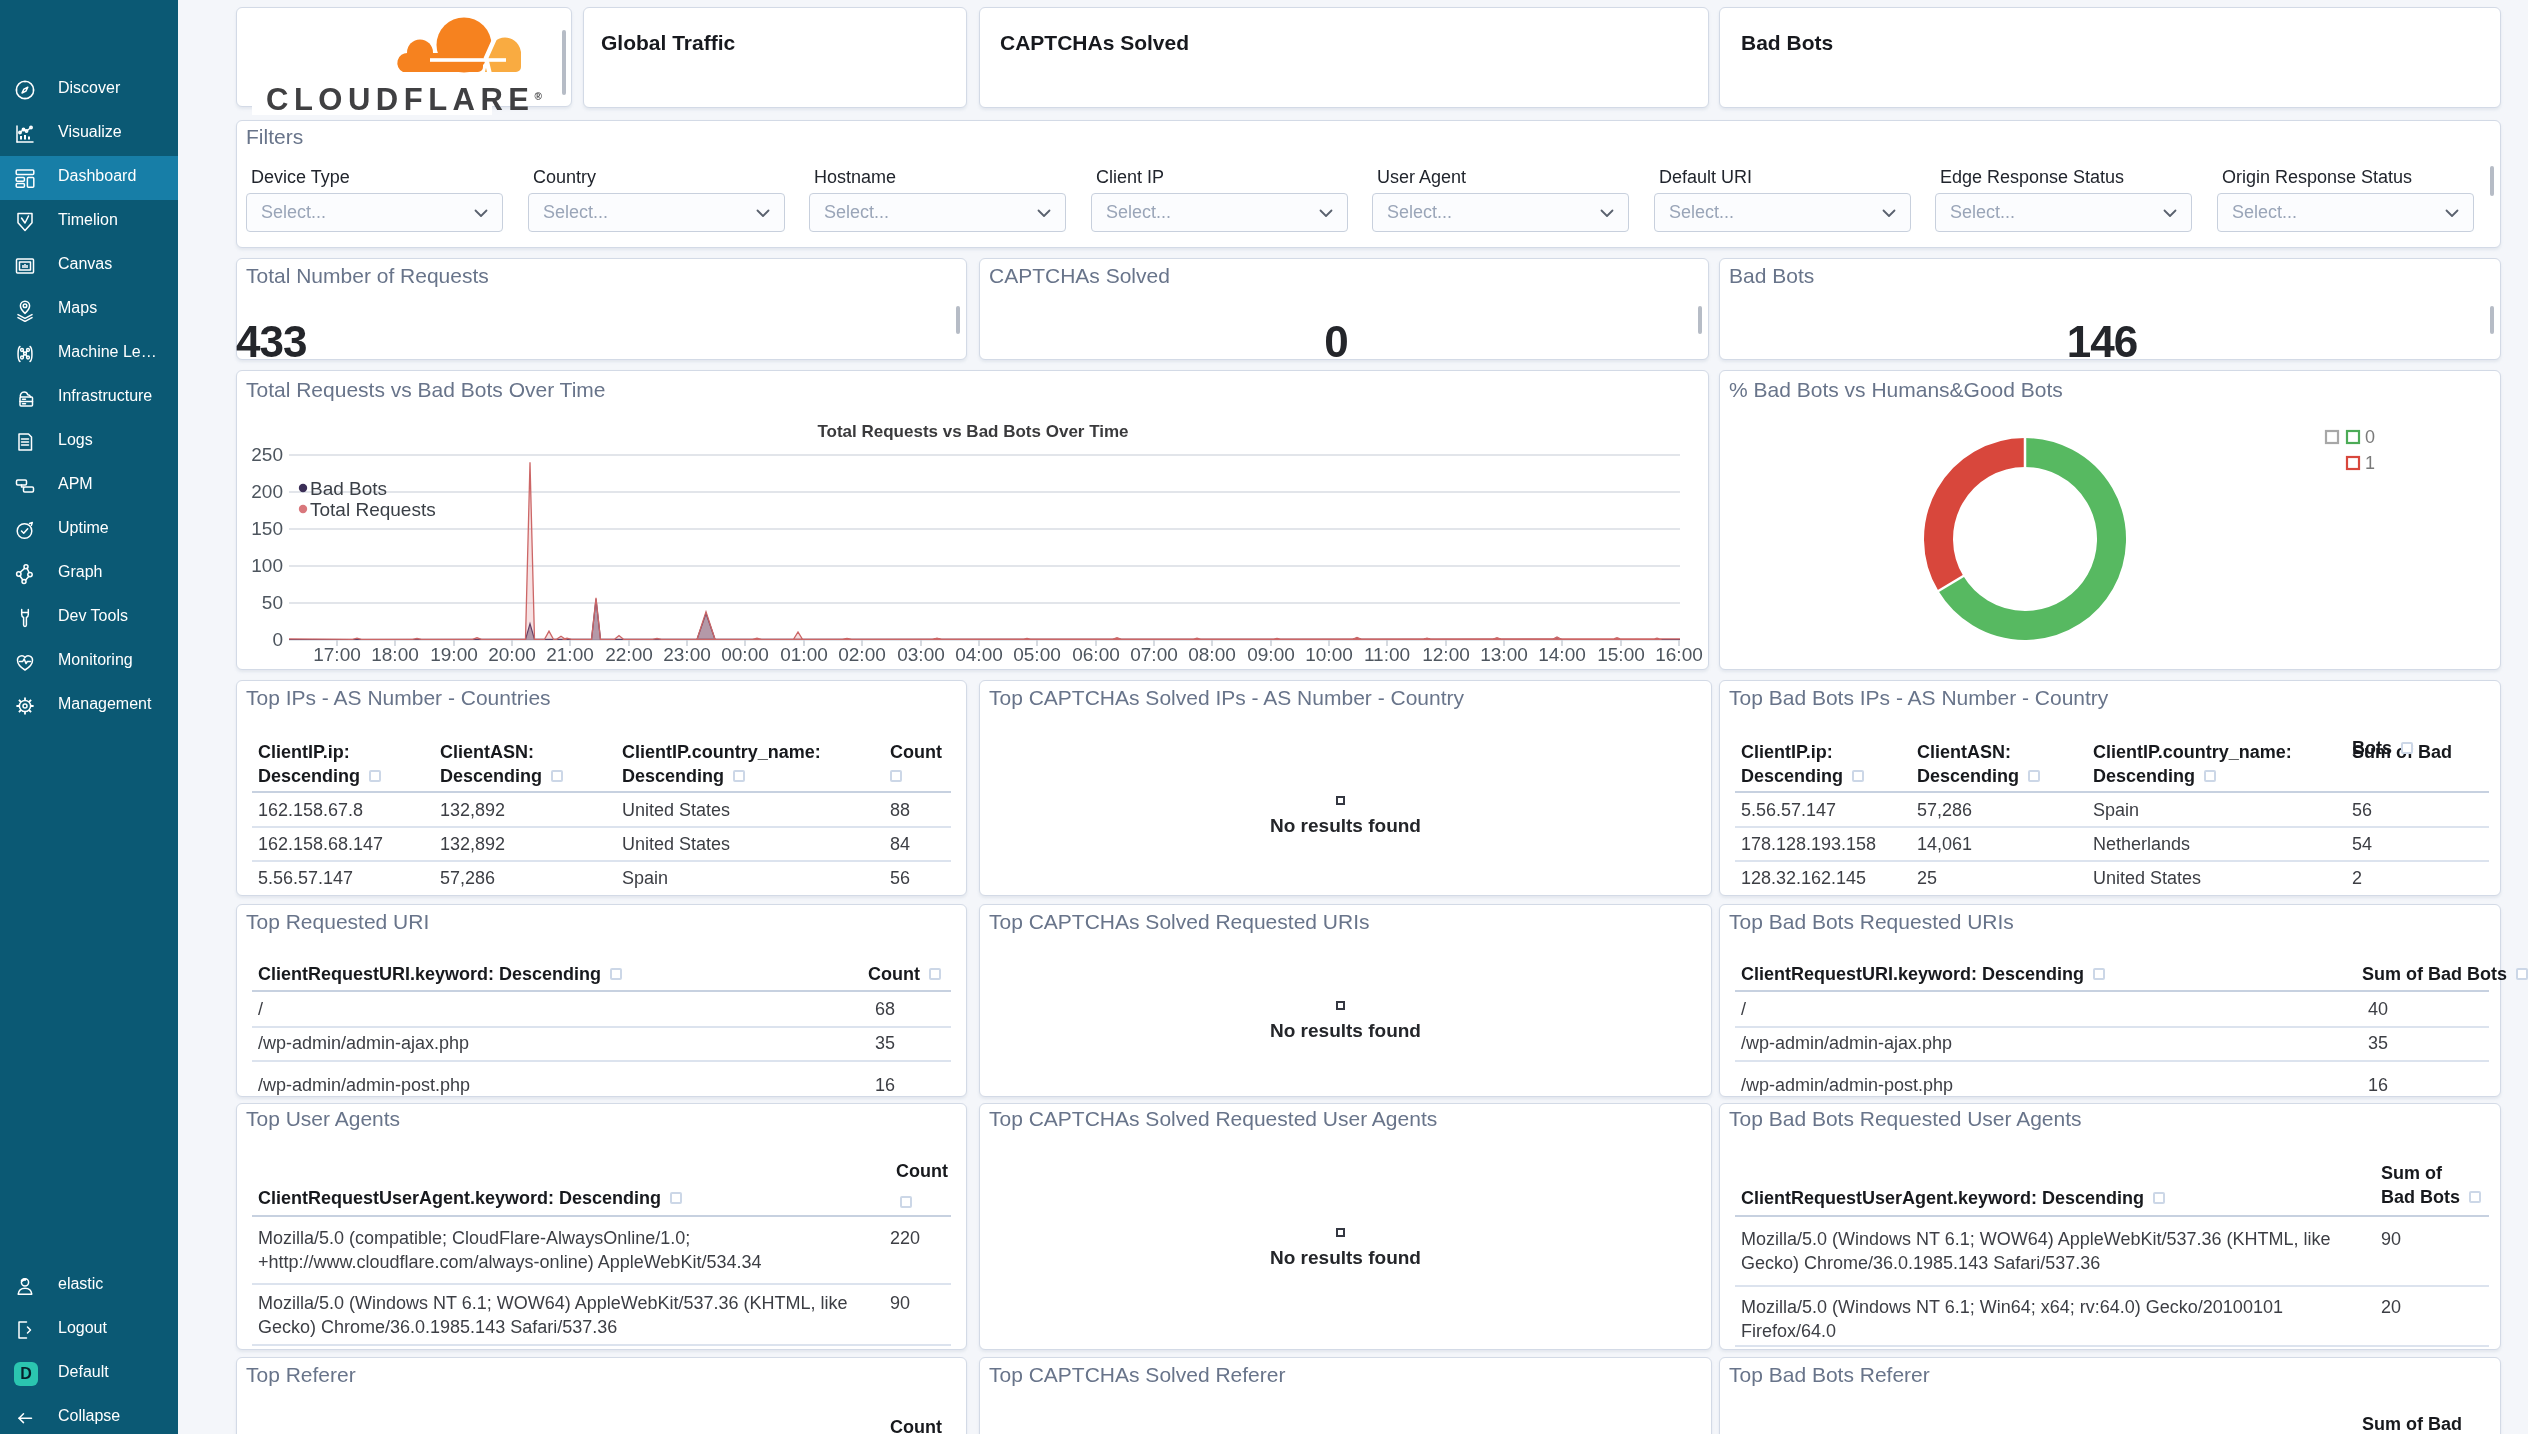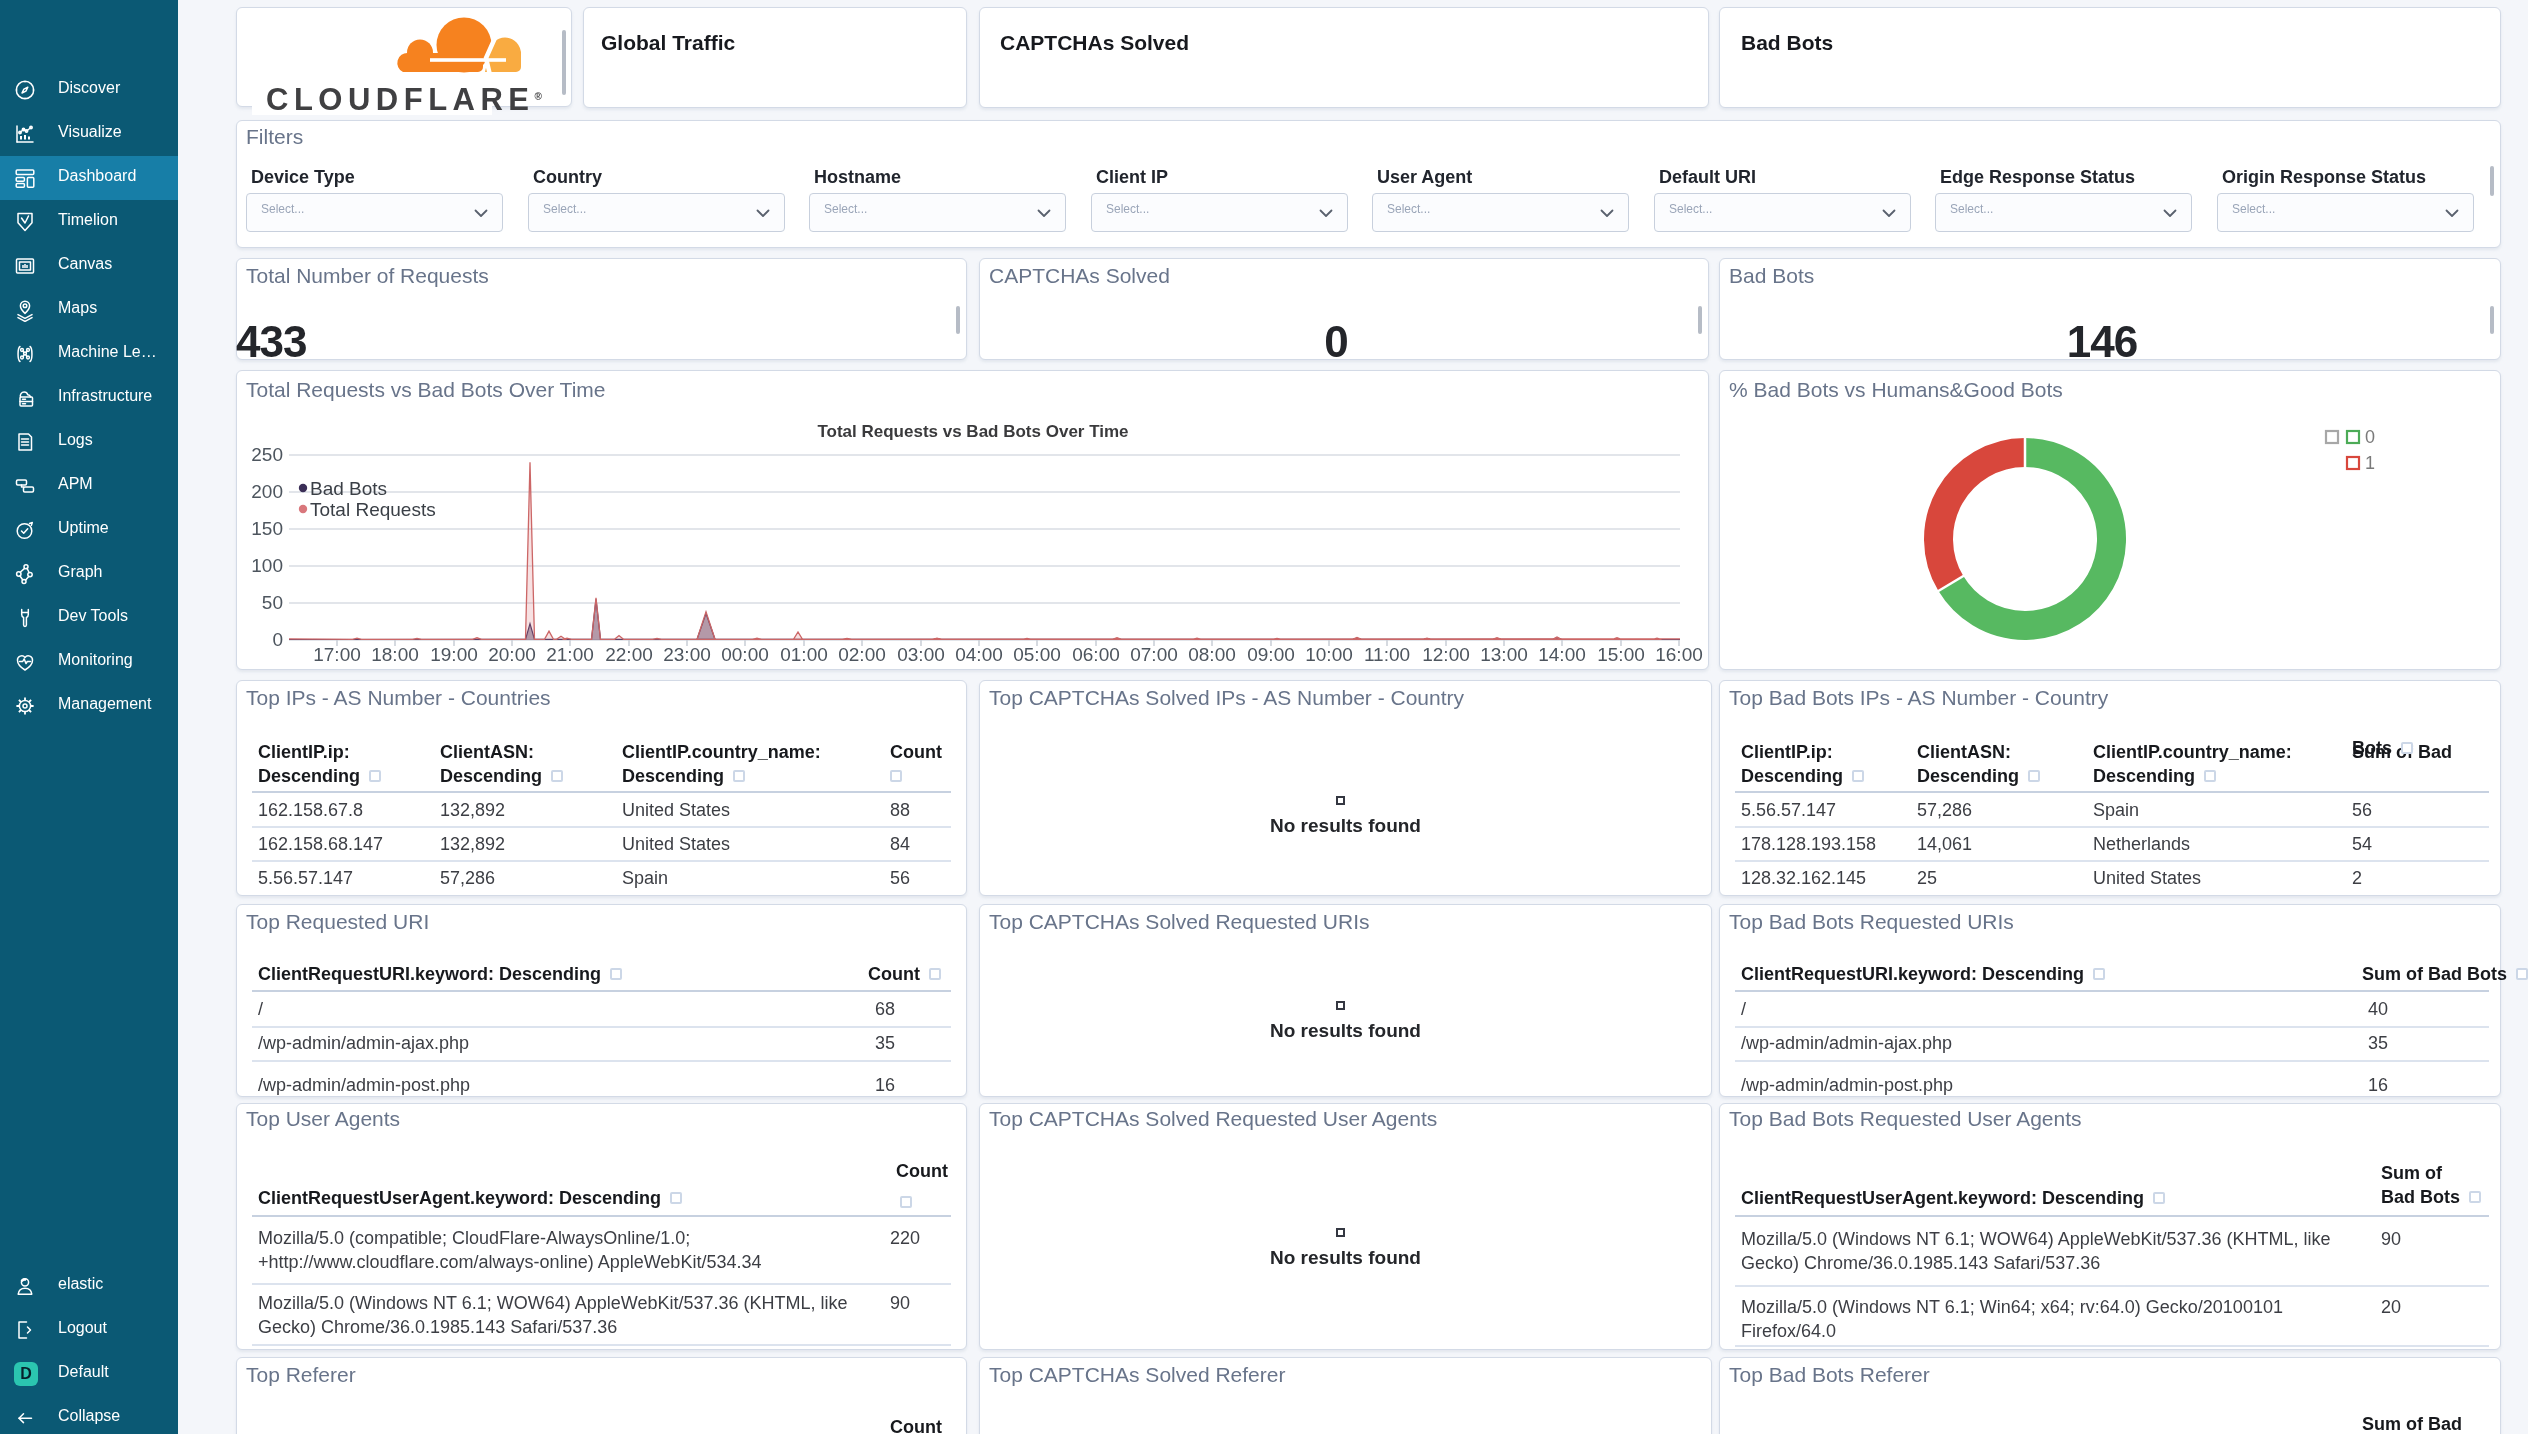"Device Type" .lbl { font-weight: bold -> normal }
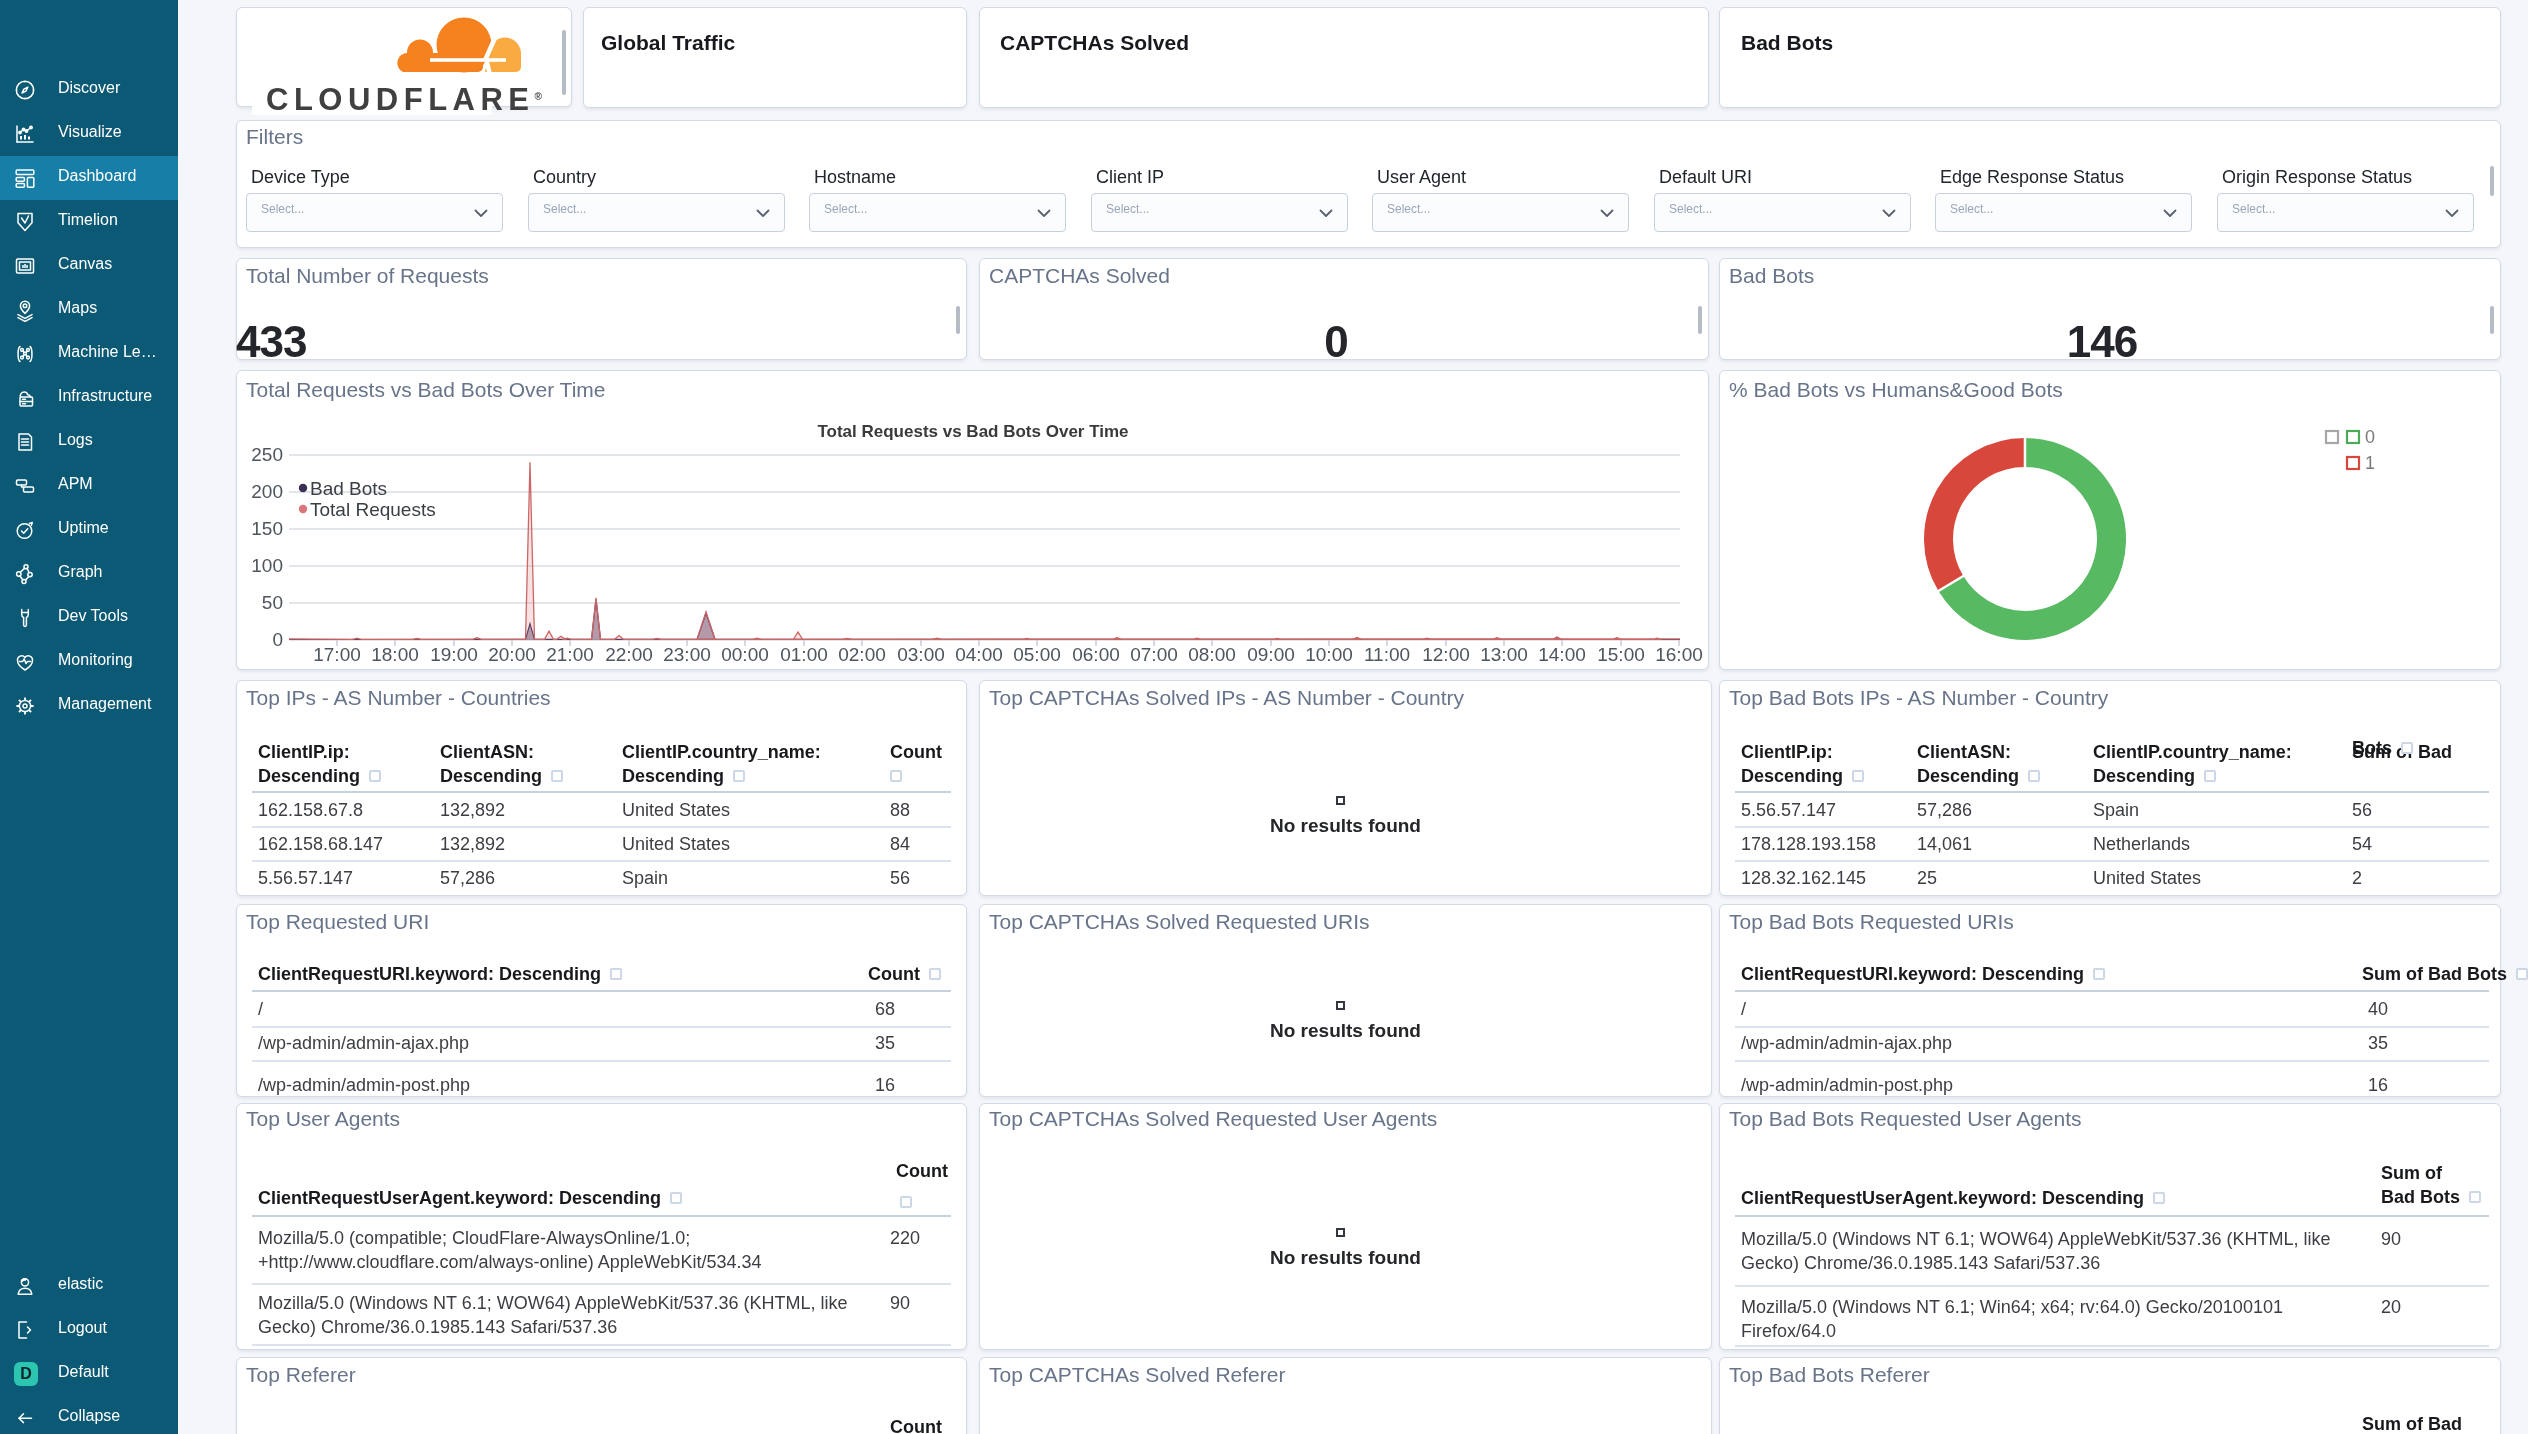"Select..." .sel span { font-size: 12px -> 18px }
